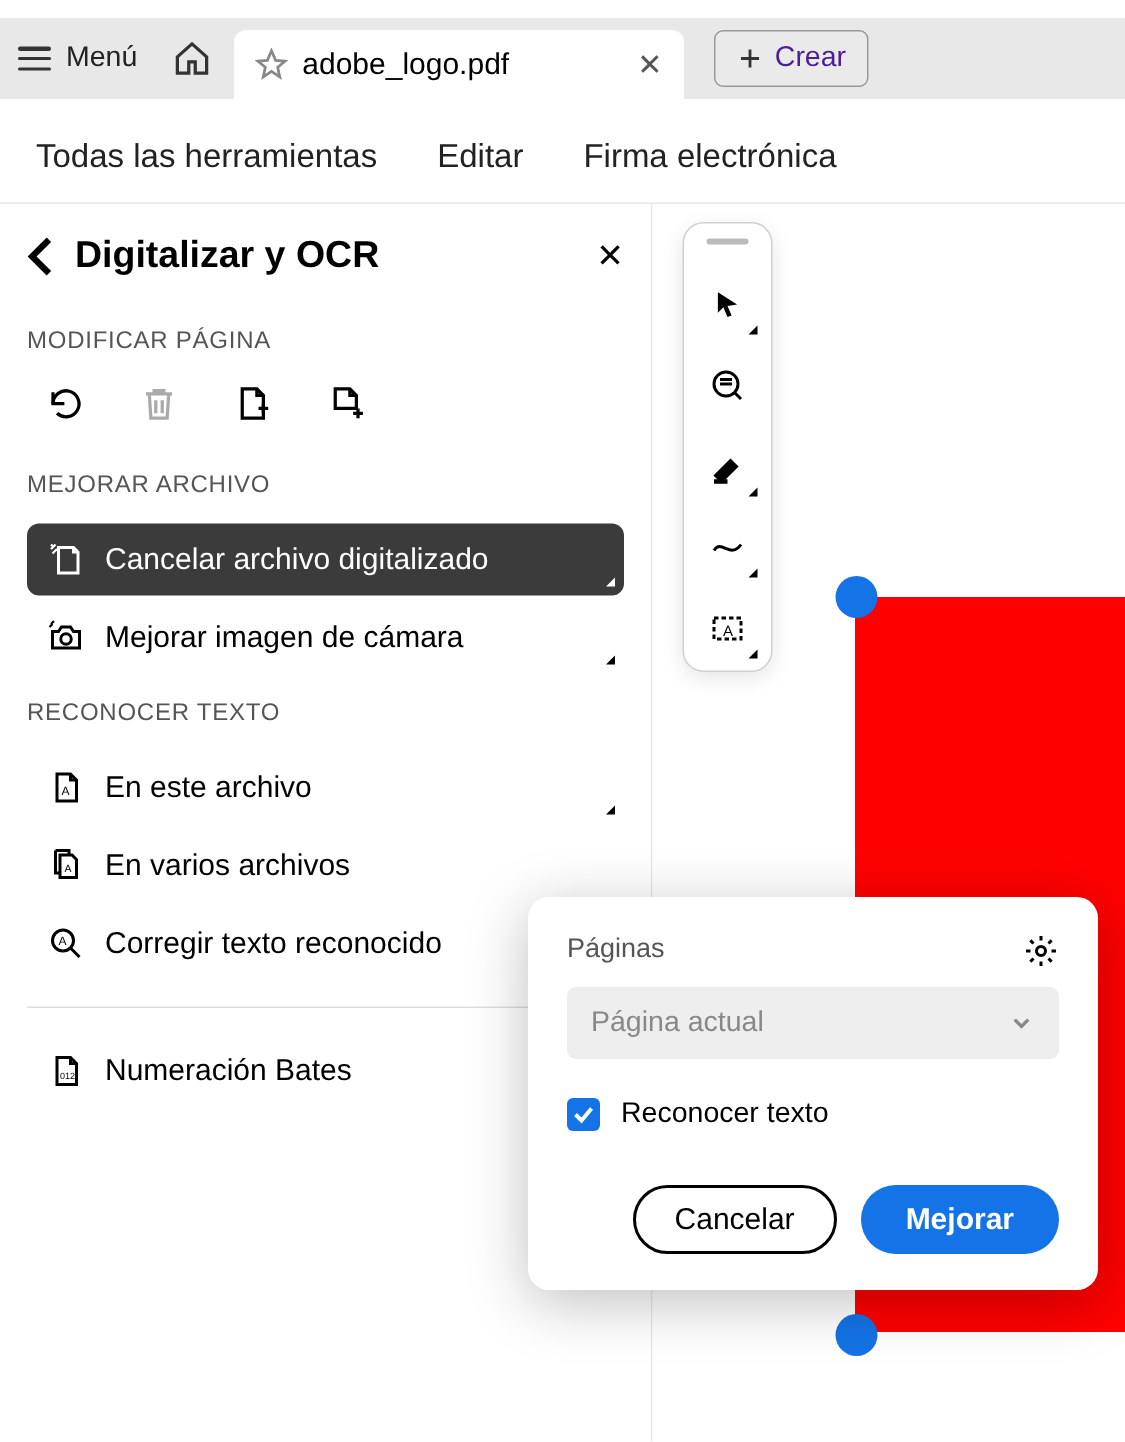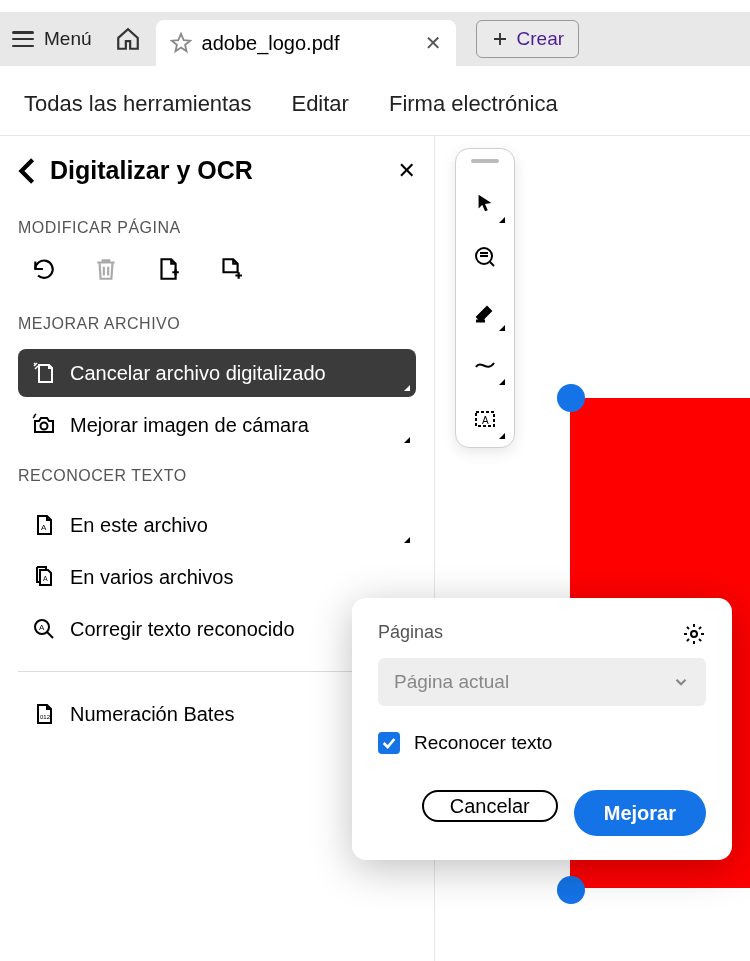"Cancelar" .btn-outline { height: 32px -> 46px }
